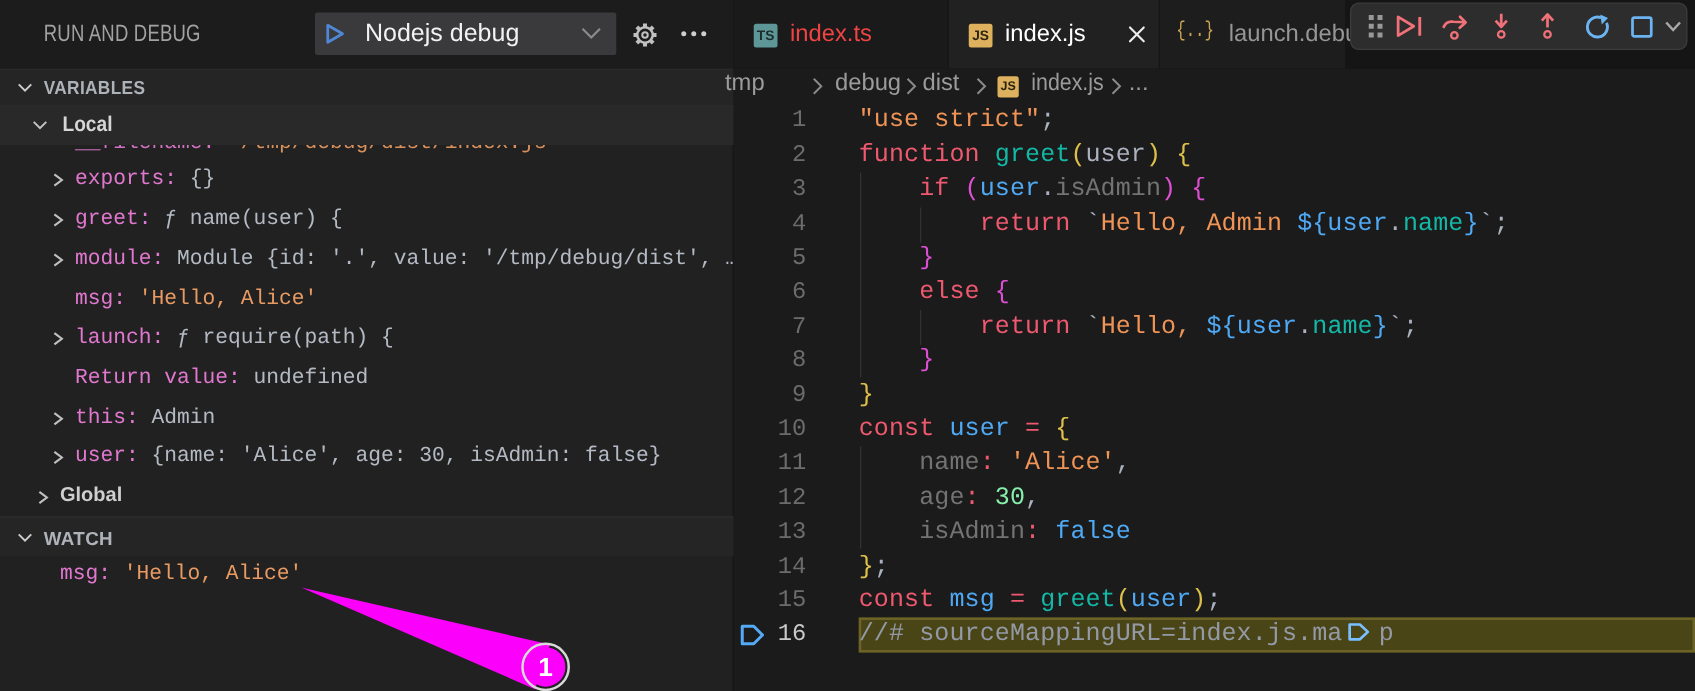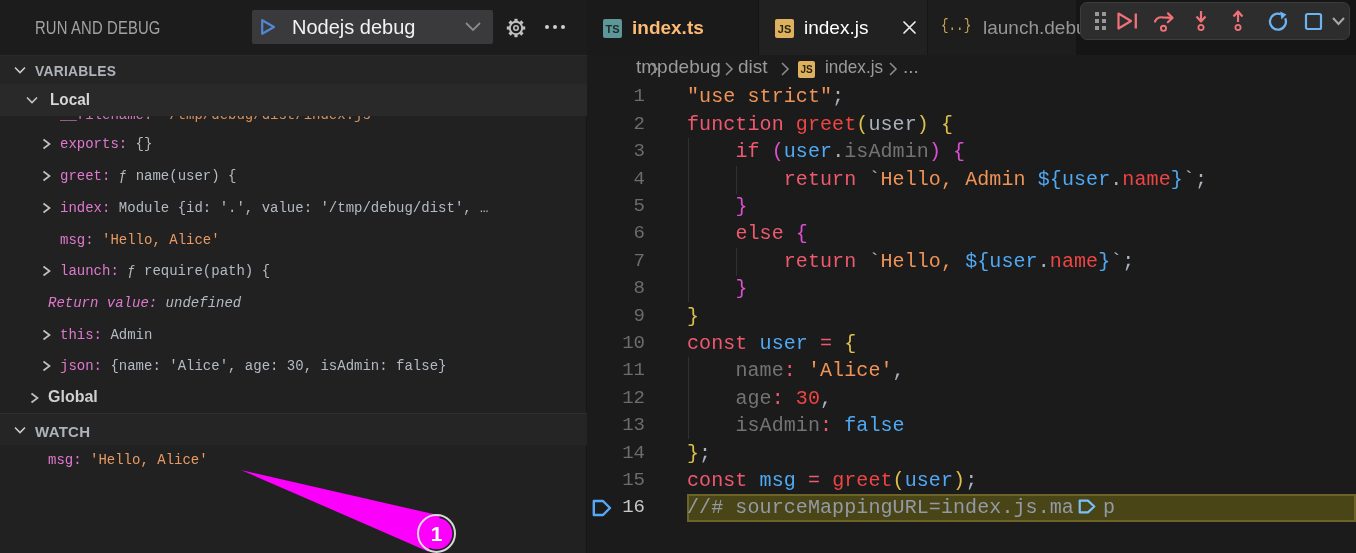"index.ts" div.tablabel { color: #fdba74 -> #ef4444; font-weight: bold -> none }
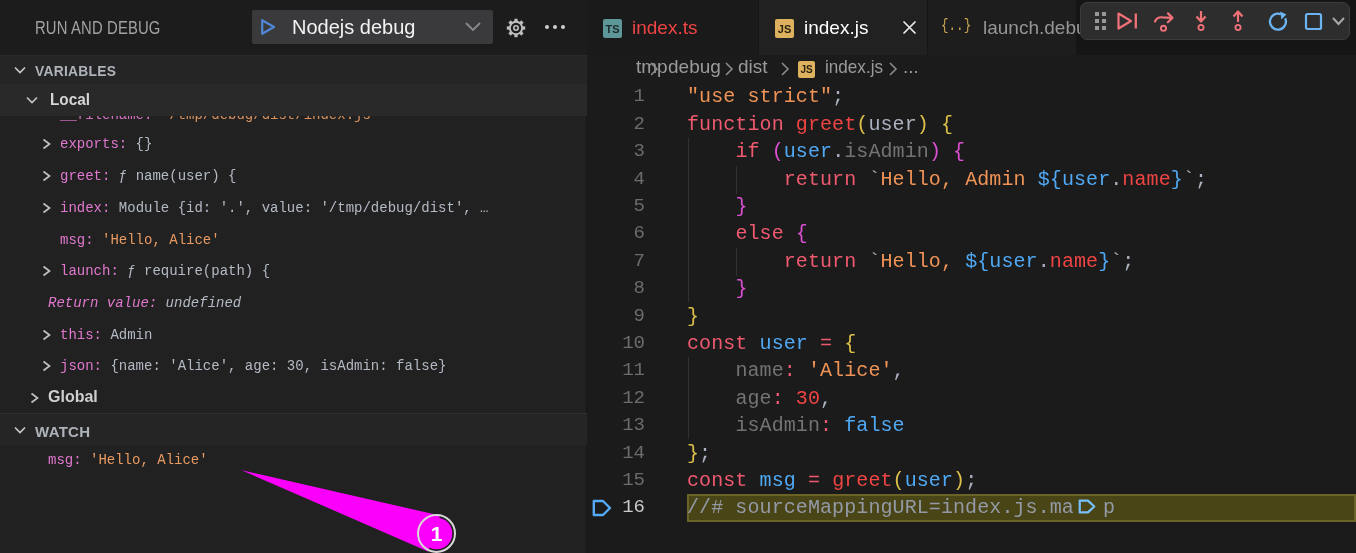"tmp" div.crumb { left: 636px -> 580px }
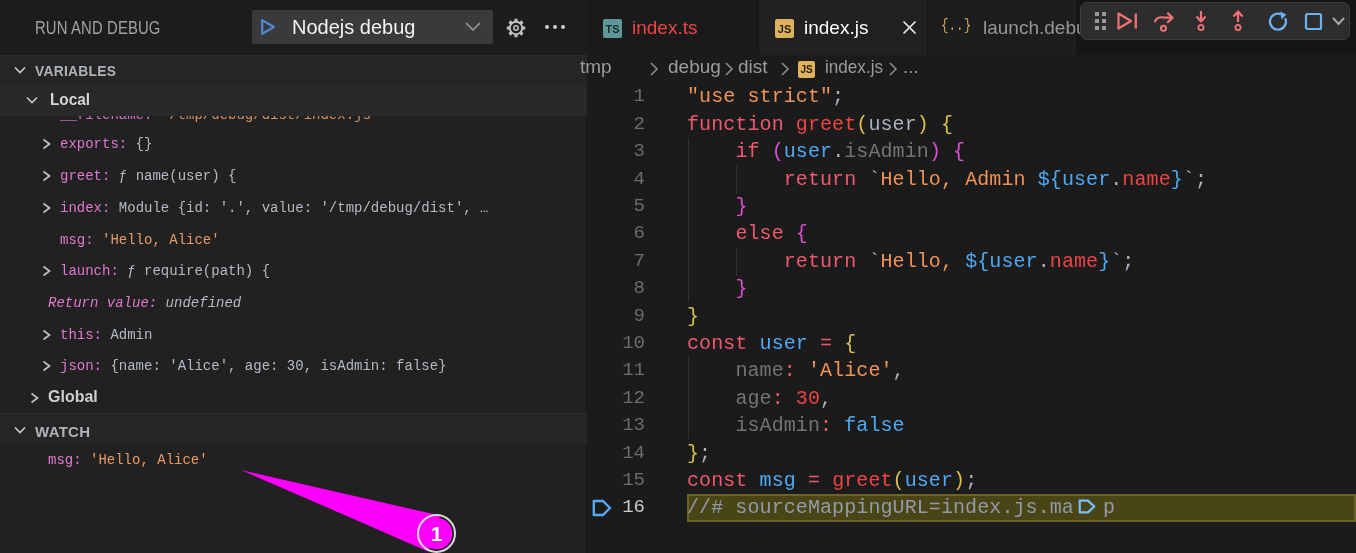"greet" .fn { color: #ef4444 -> #14b8a6 }
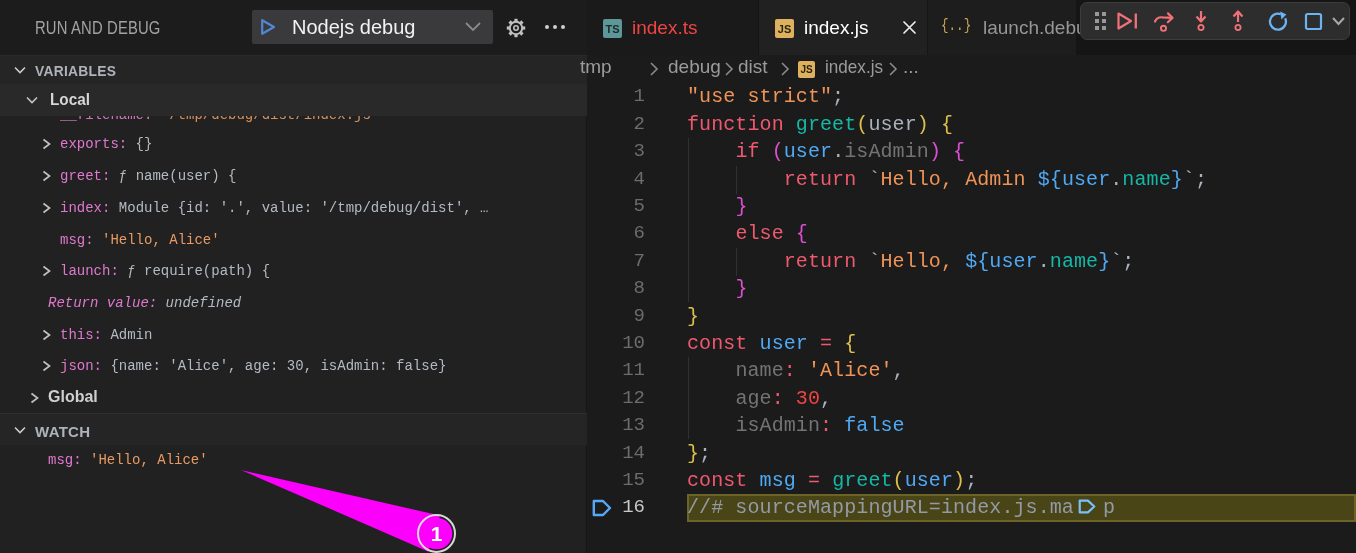"exports: {}" .treerow { font-size: 14px -> 17px }
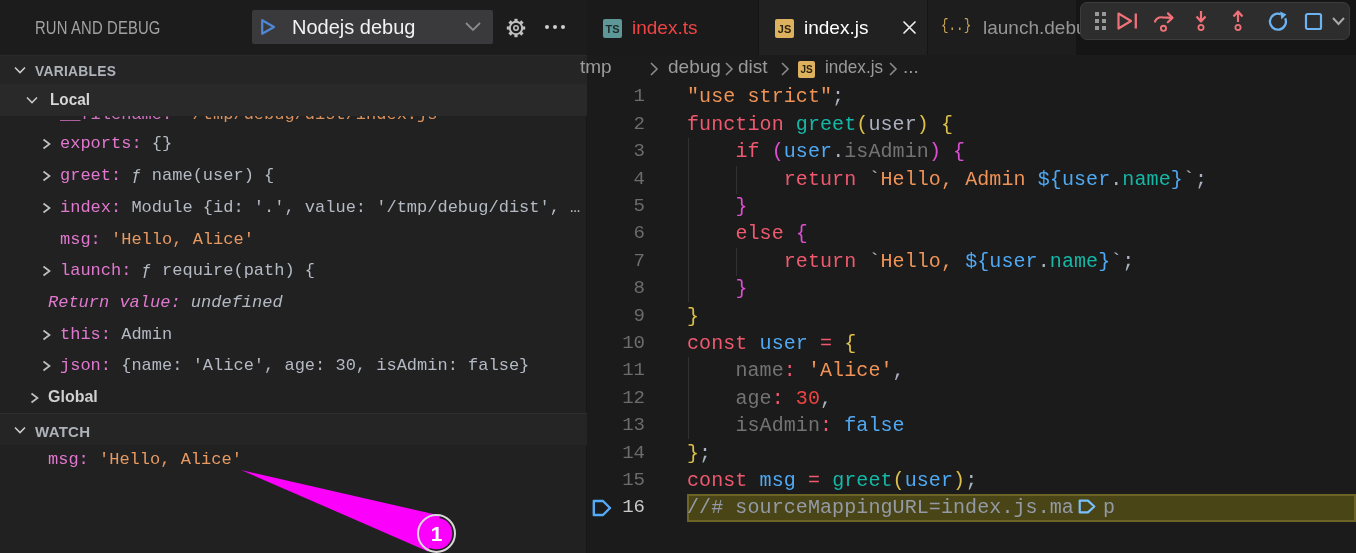"index:" span.vname { text: index -> module }
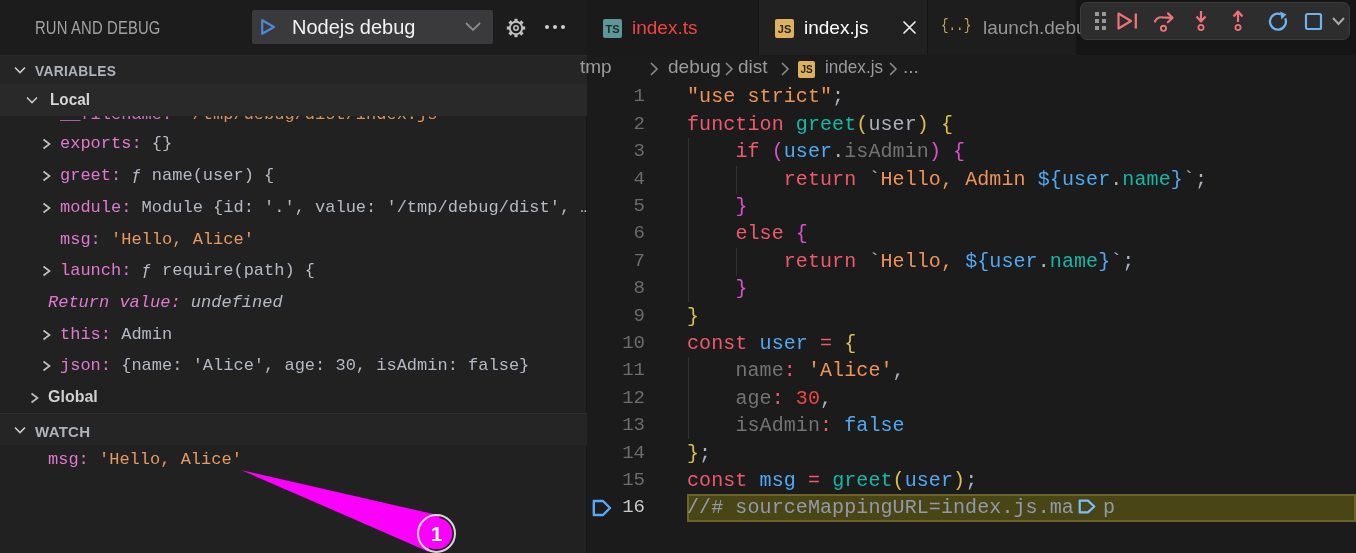"Return value: undefined" div.treerow { font-style: italic -> none; left: 48px -> 60px }
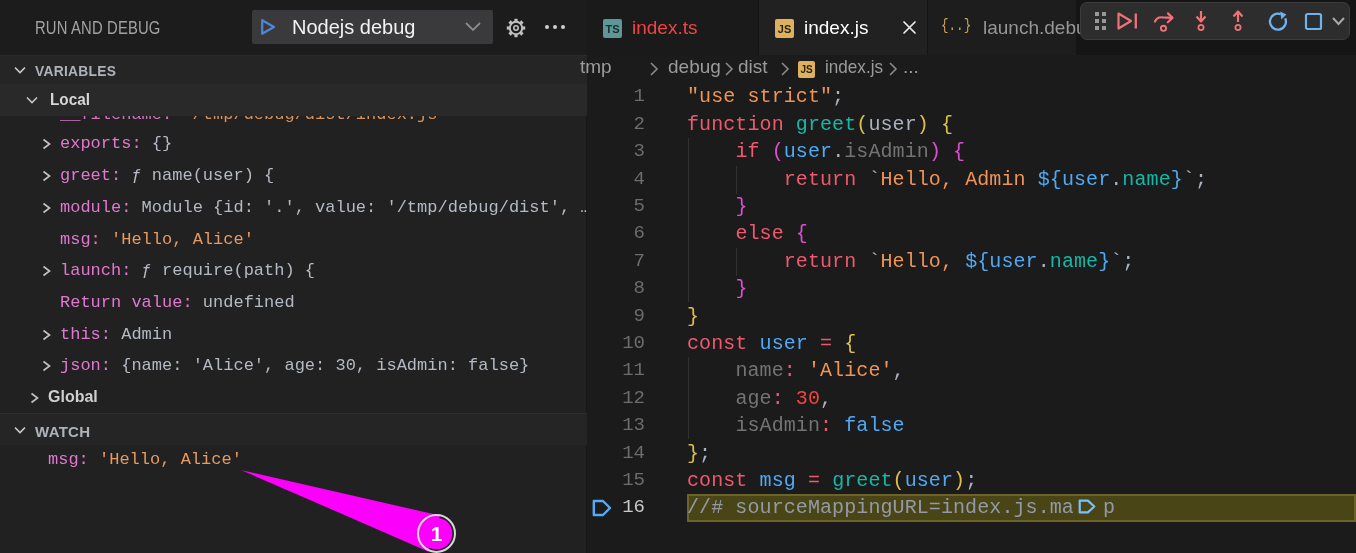"json:" span.vname { text: json -> user }
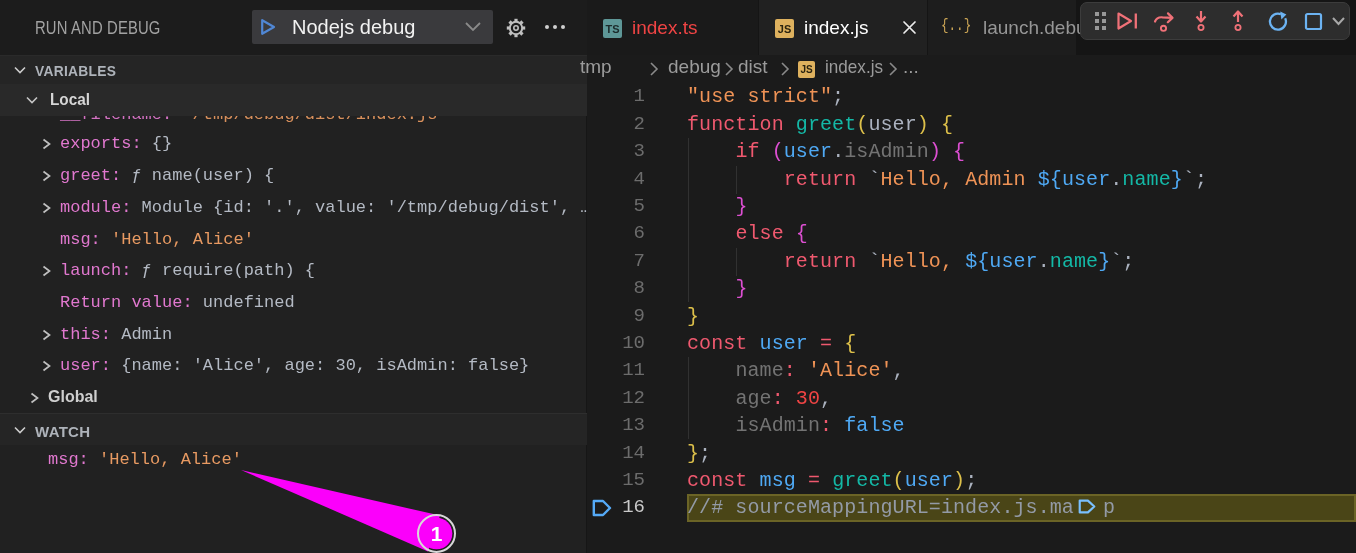"30" .num { color: #ef4444 -> #86efac }
